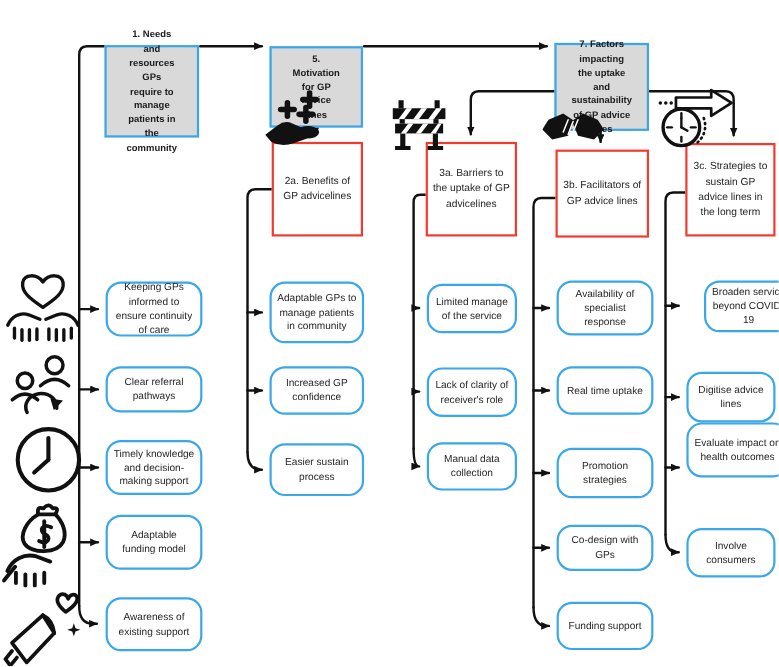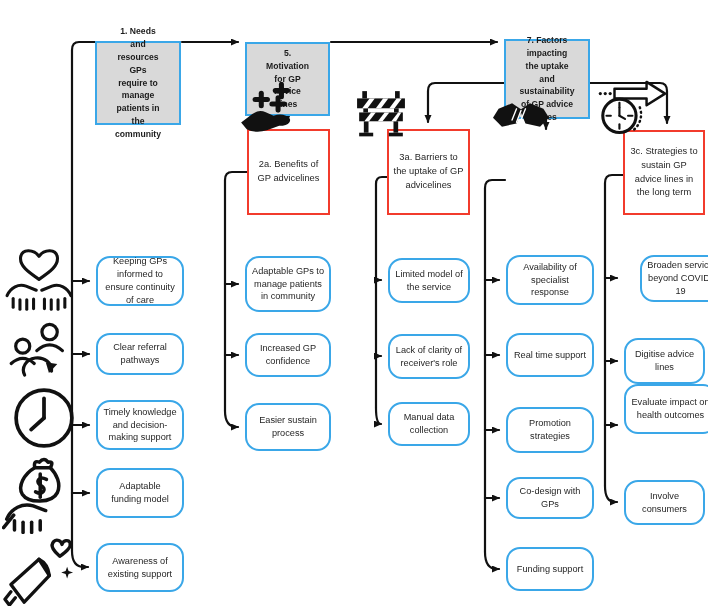"3b. Facilitators of GP advice" div.abs { html: none -> <div> <span>3b. Facilitators of GP advice lines</span> </div> }
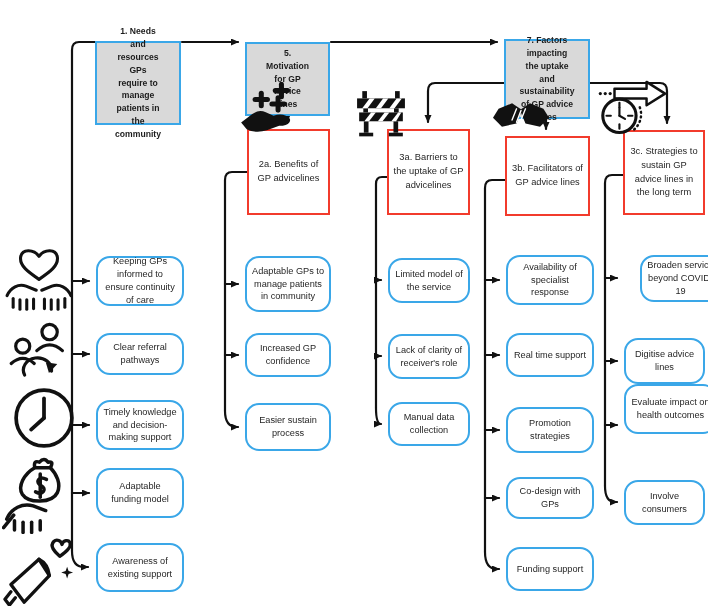"Limited model of the service" span { text: model -> manage }
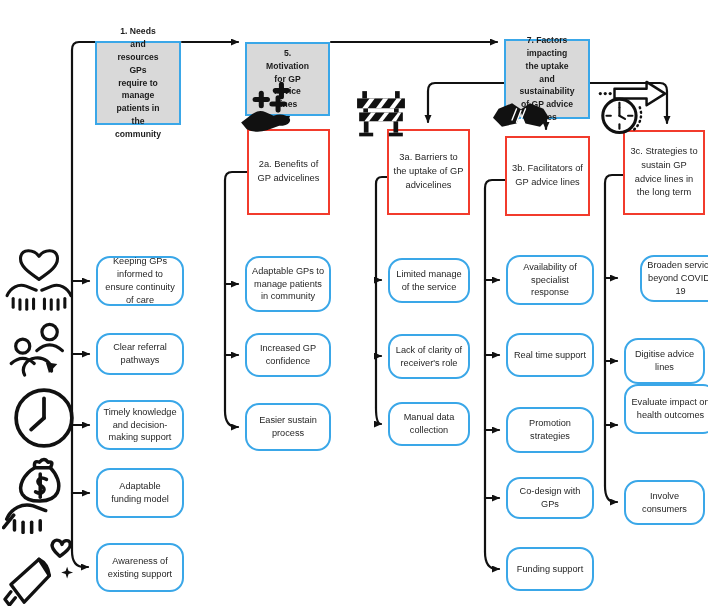"Real time support" span { text: support -> uptake }
